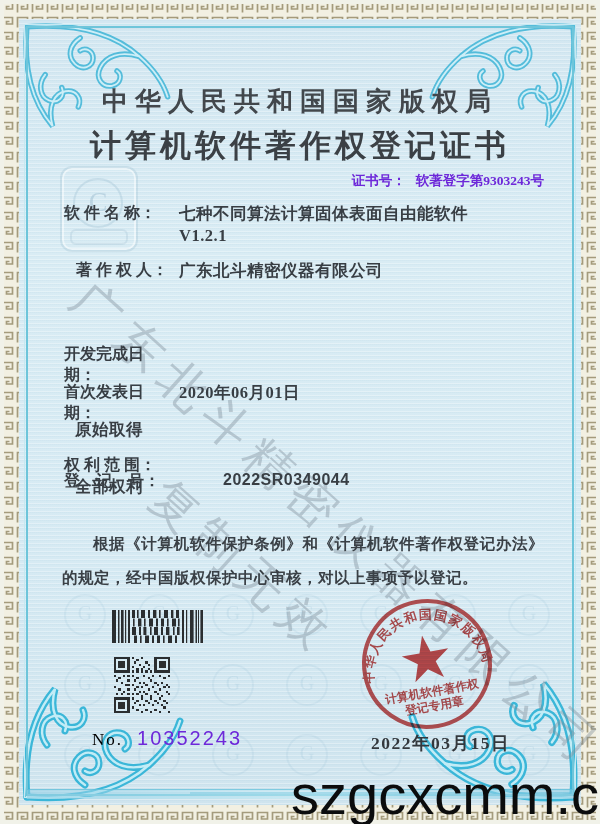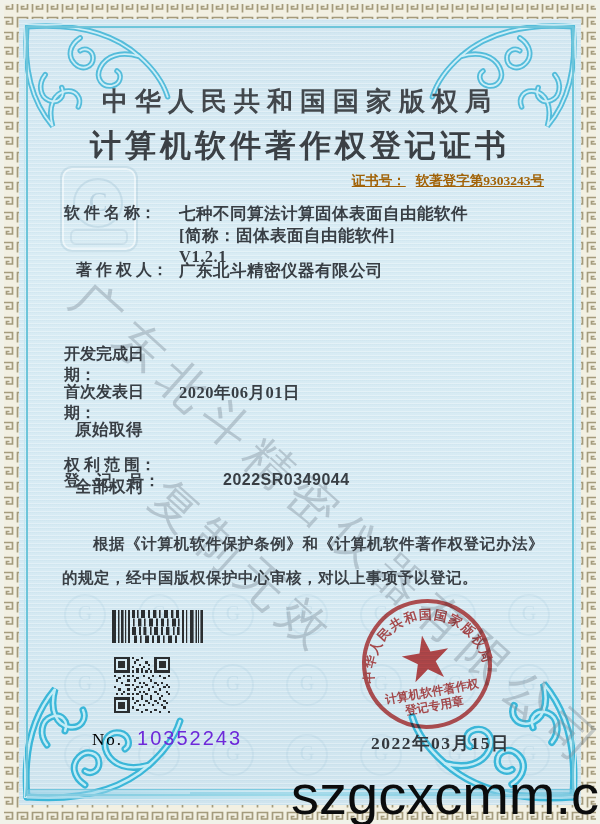"证书号： 软著登字第9303243号" .cert-no { color: #a16207 -> #6d28d9; text-decoration: underline -> none }
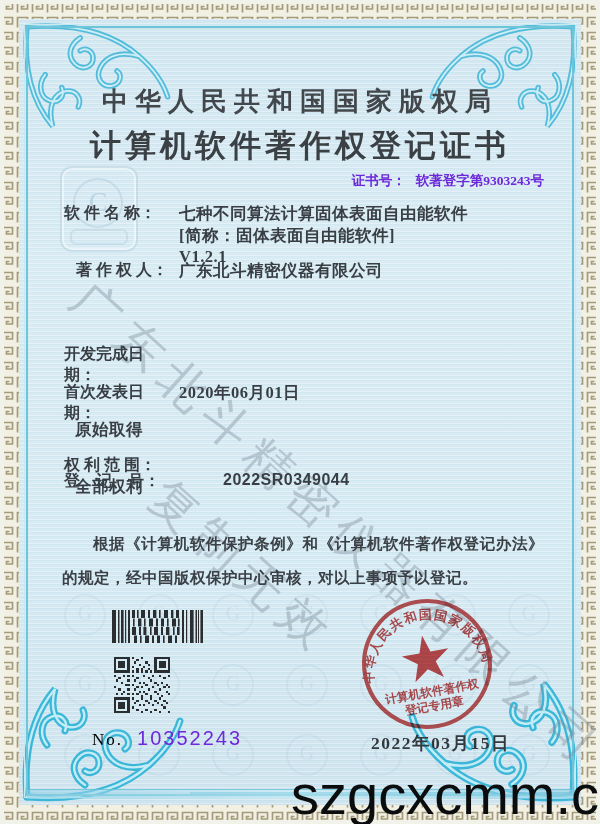"[简称：固体表面自由能软件]" div.vline { html: <div>[简称：固体表面自由能软件]</div> -> none }
